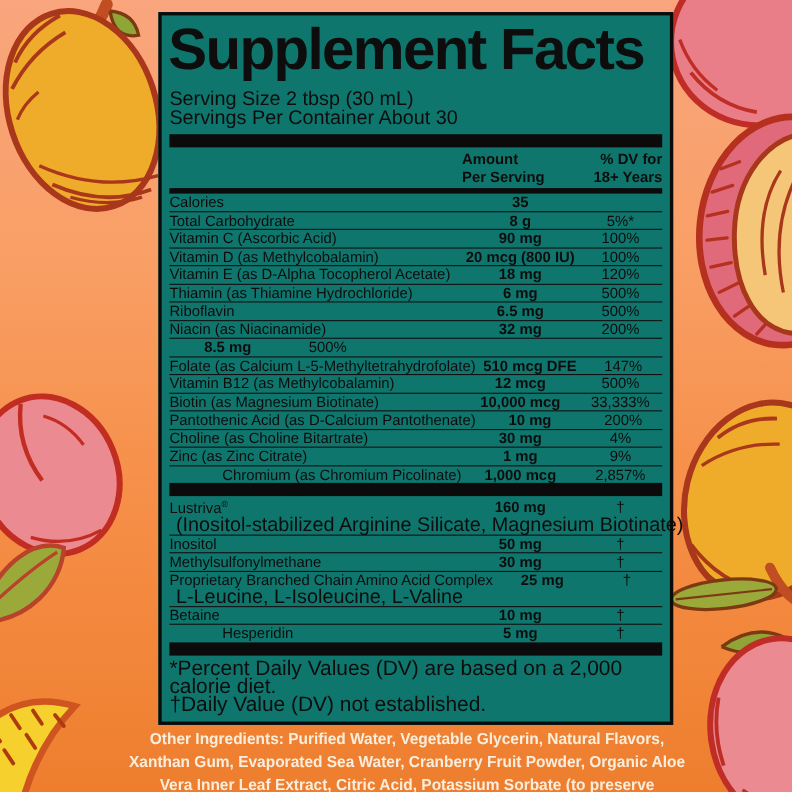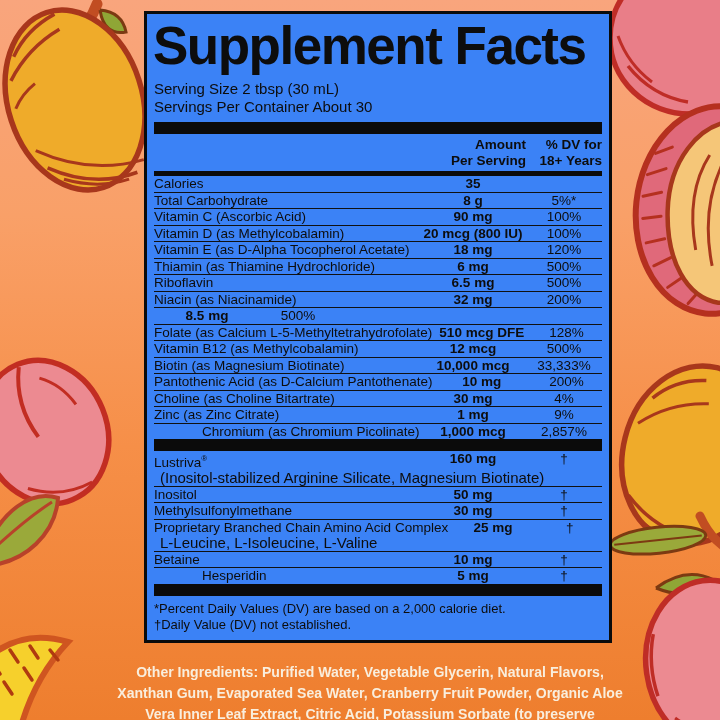"Supplement Facts" .panel { background: #3b82f6 -> #0f766e }
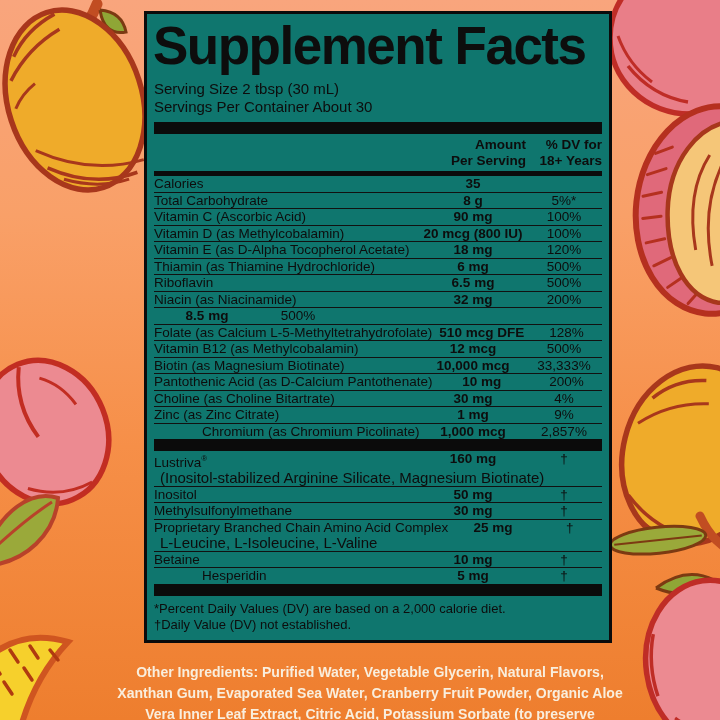"Serving Size 2 tbsp (30" .serving p { font-size: 15px -> 18px }
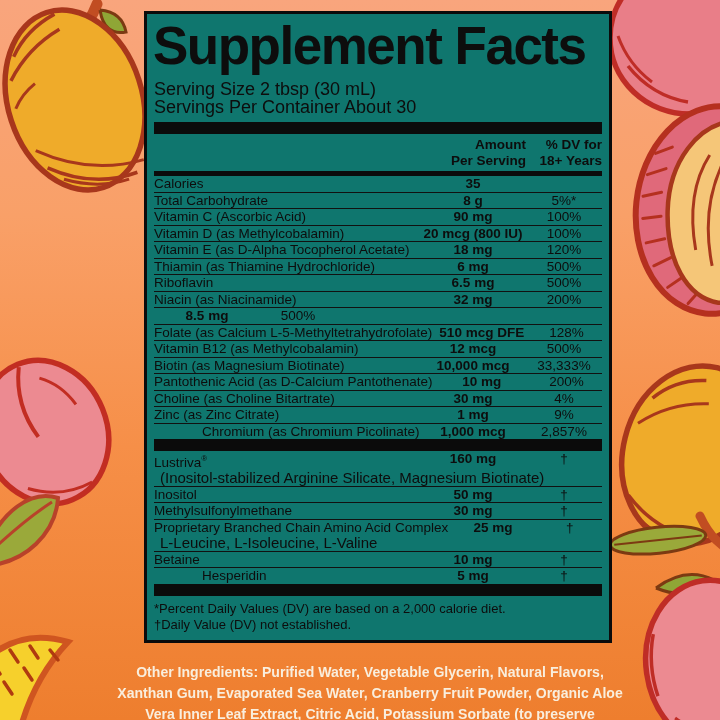"Amount" .w-amt { text-align: right -> left }
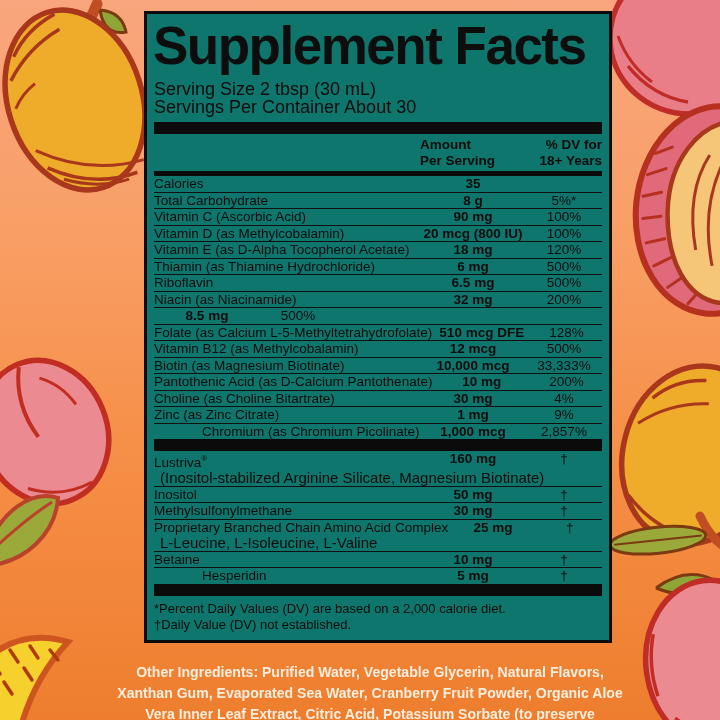"Calories" .row-main { align-items: flex-start -> center }
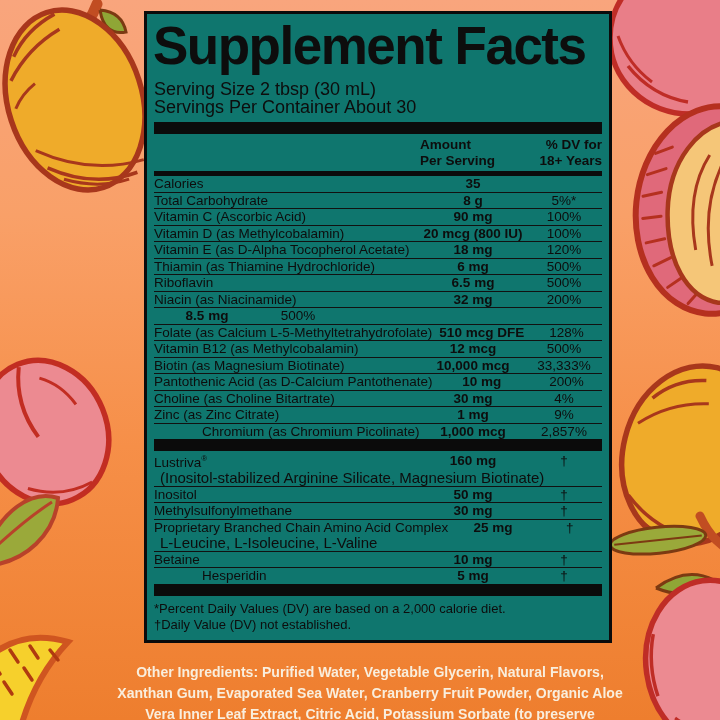"128%" span.cell { text: 128% -> 147% }
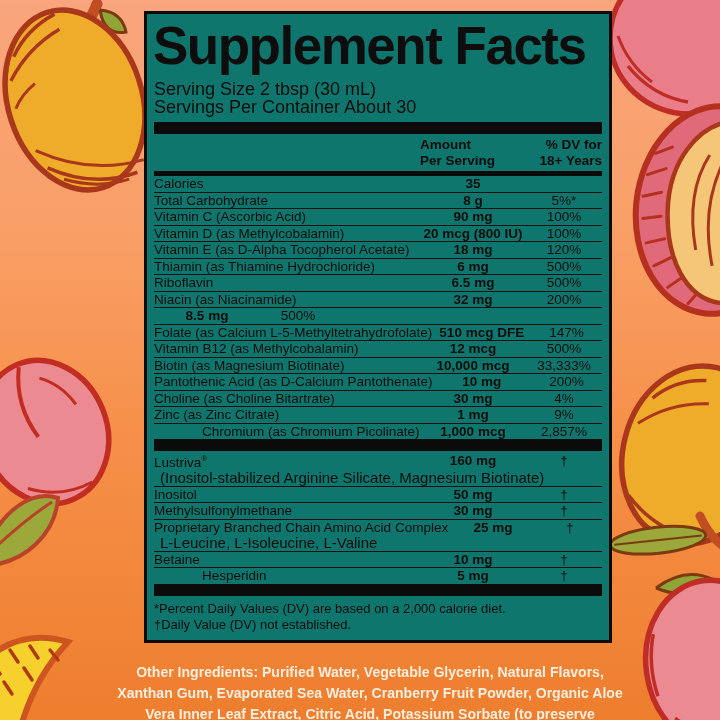"(Inositol-stabilized Arginine Silicate," .row-sub { font-size: 15px -> 18px }
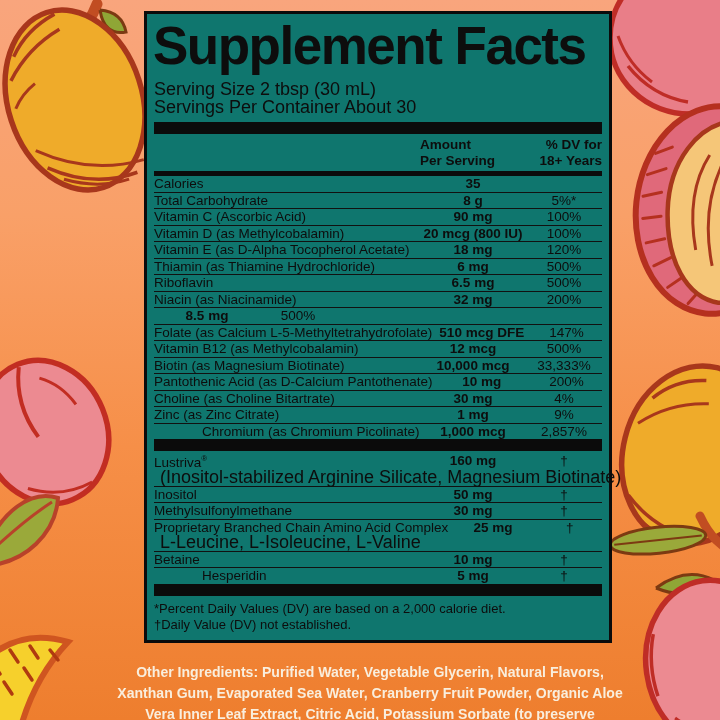"*Percent Daily Values (DV) are" .footnotes { font-size: 13px -> 19px }
